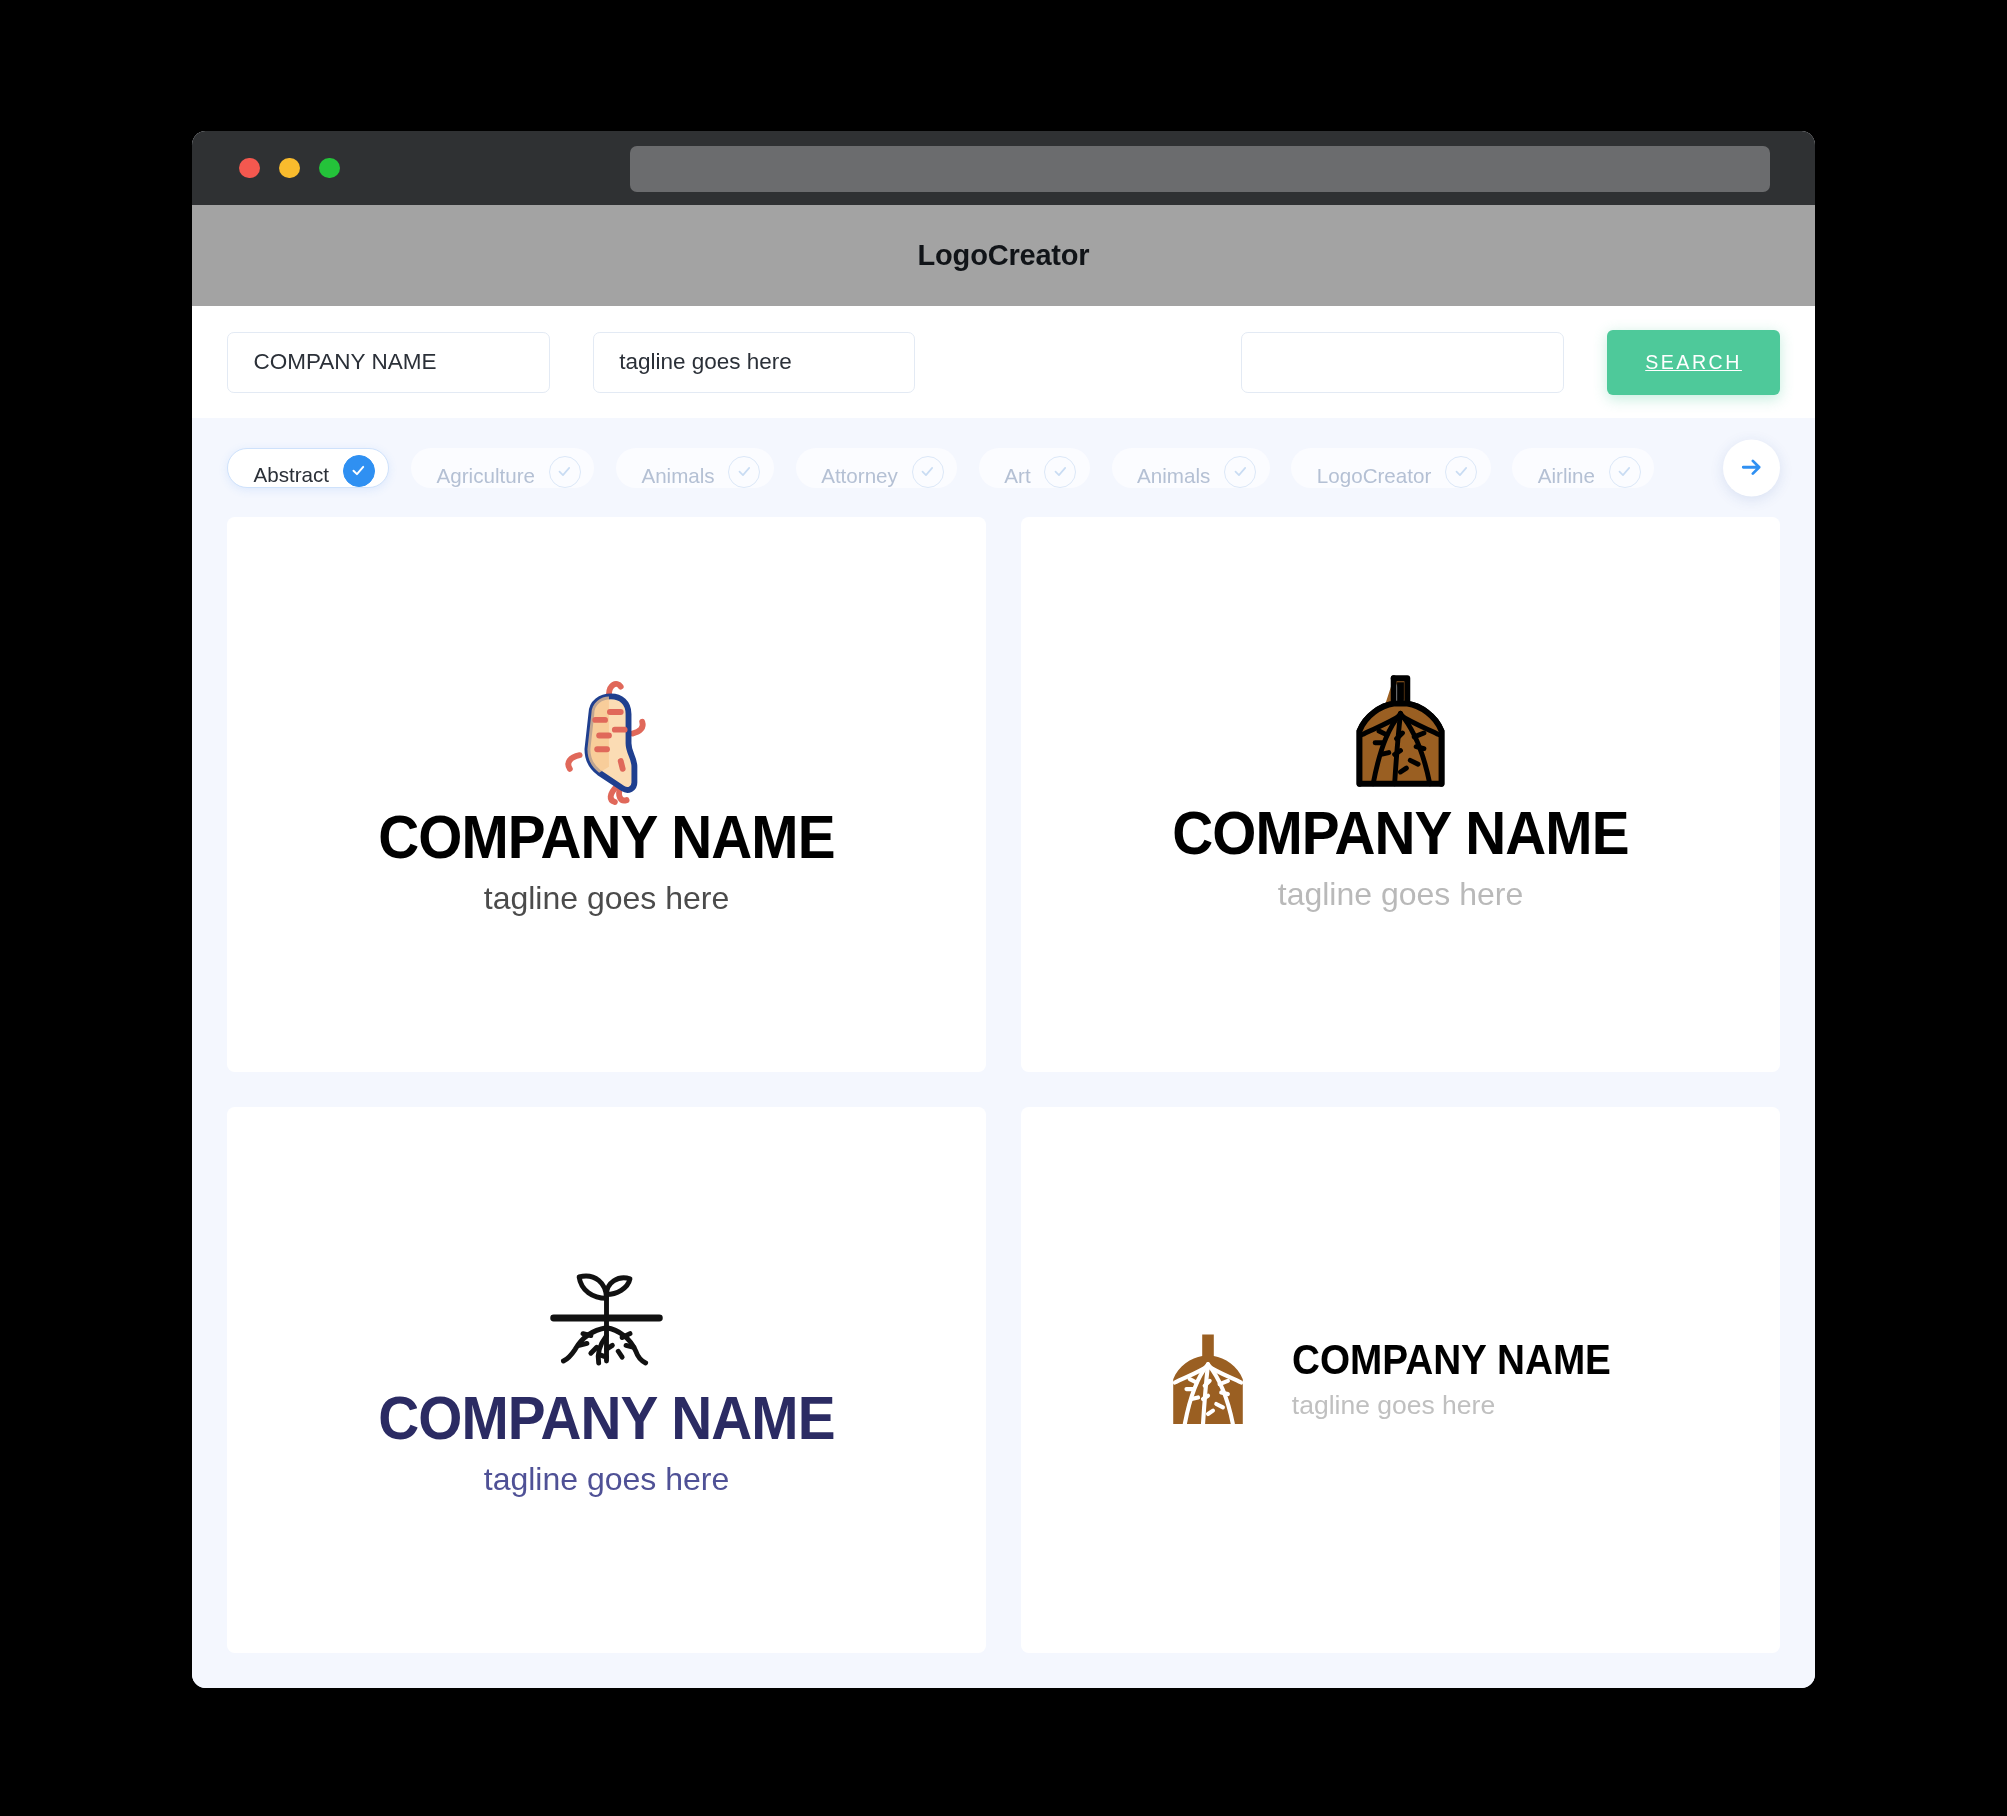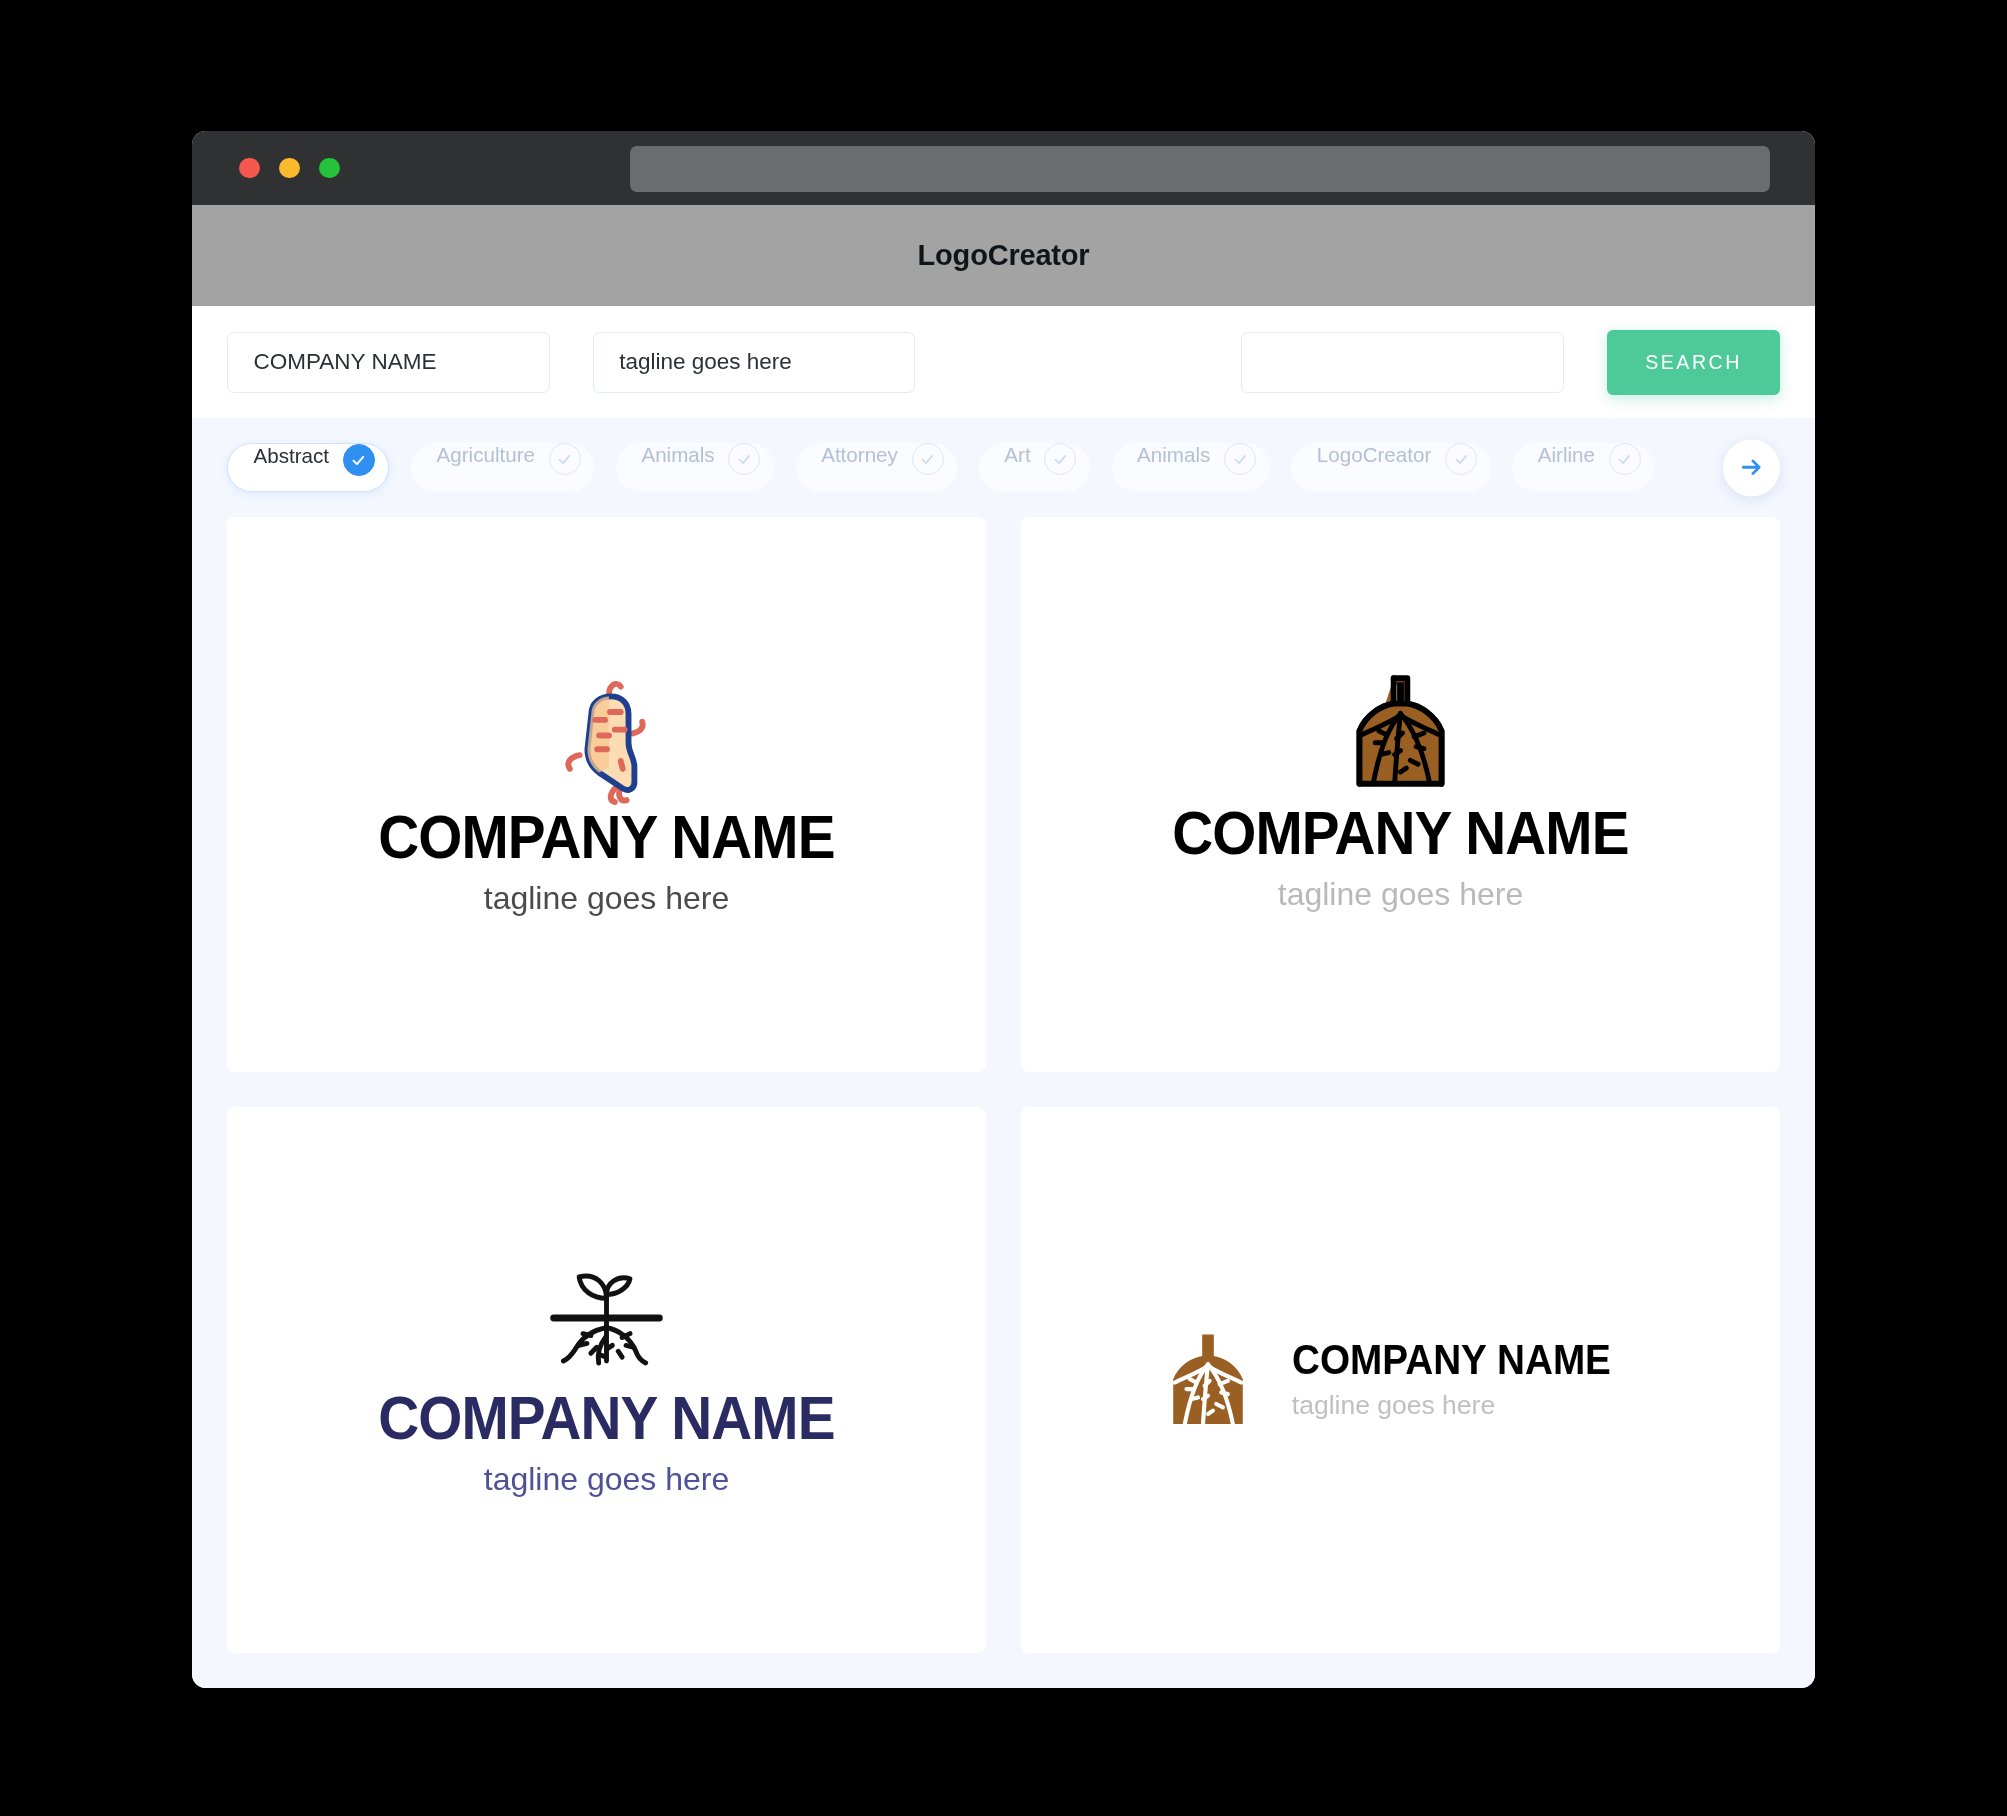"SEARCH" #search-button { text-decoration: none -> underline }
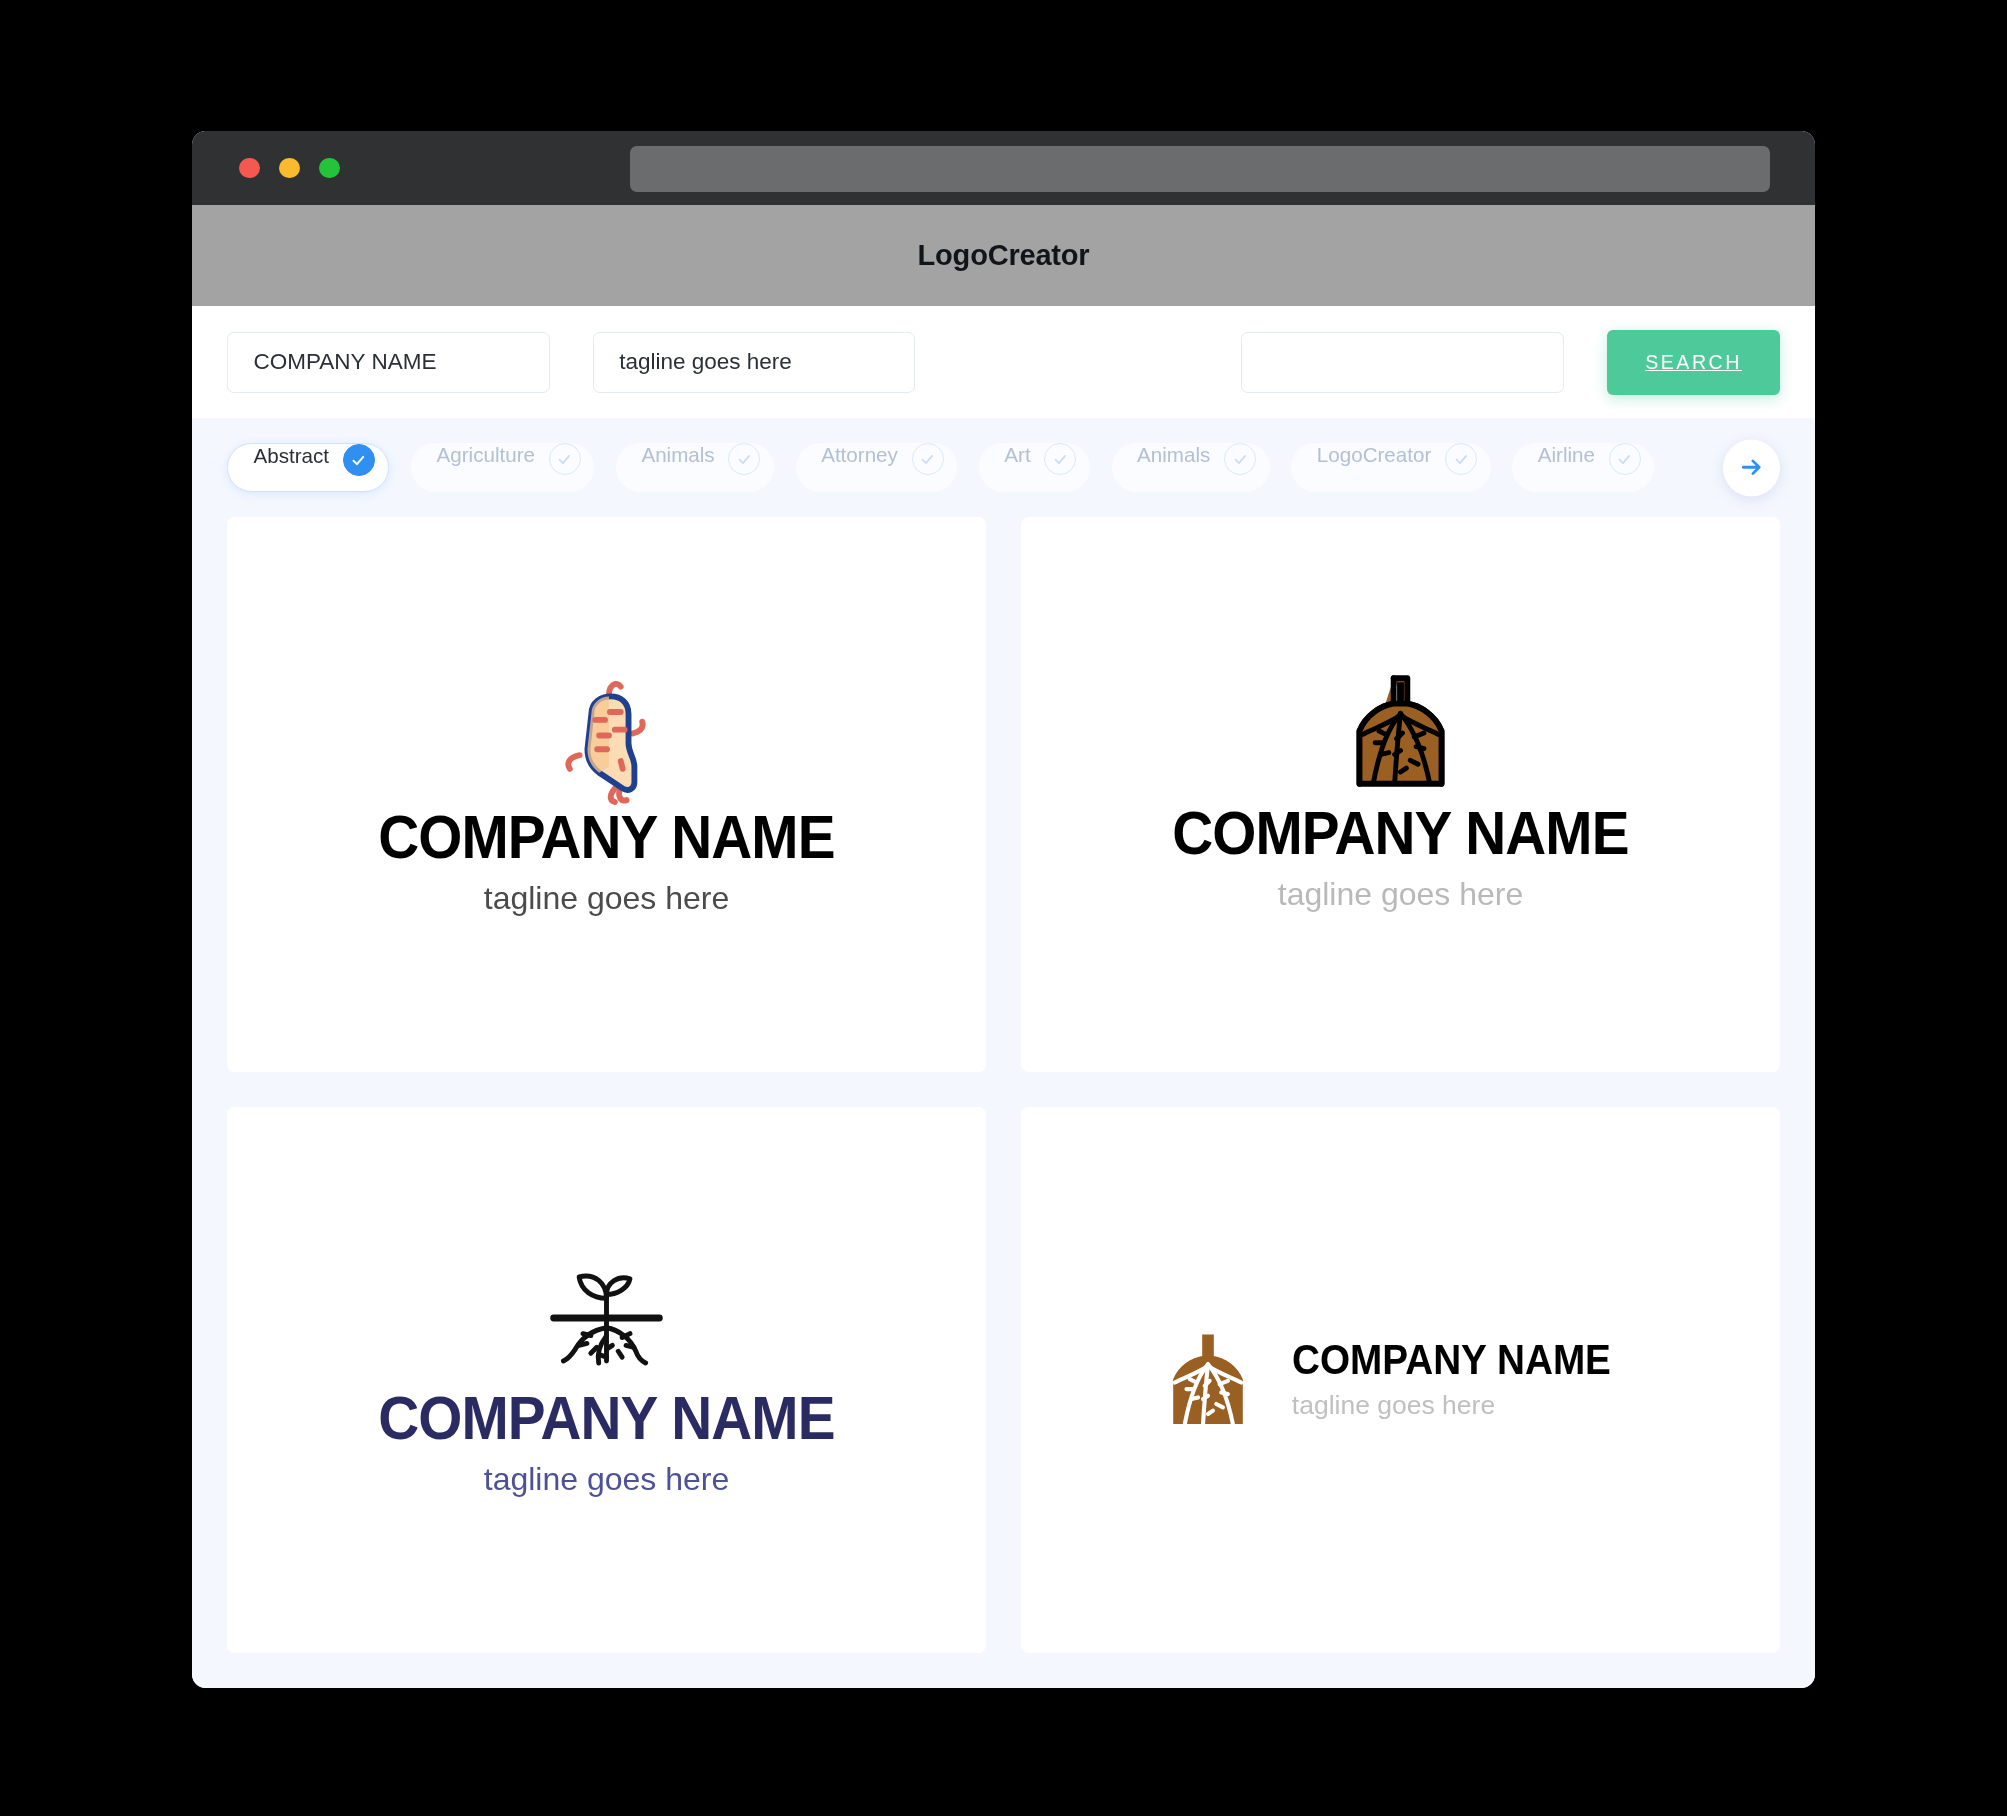"Abstract" .chip { align-items: flex-start -> flex-end; height: 49px -> 40px }
